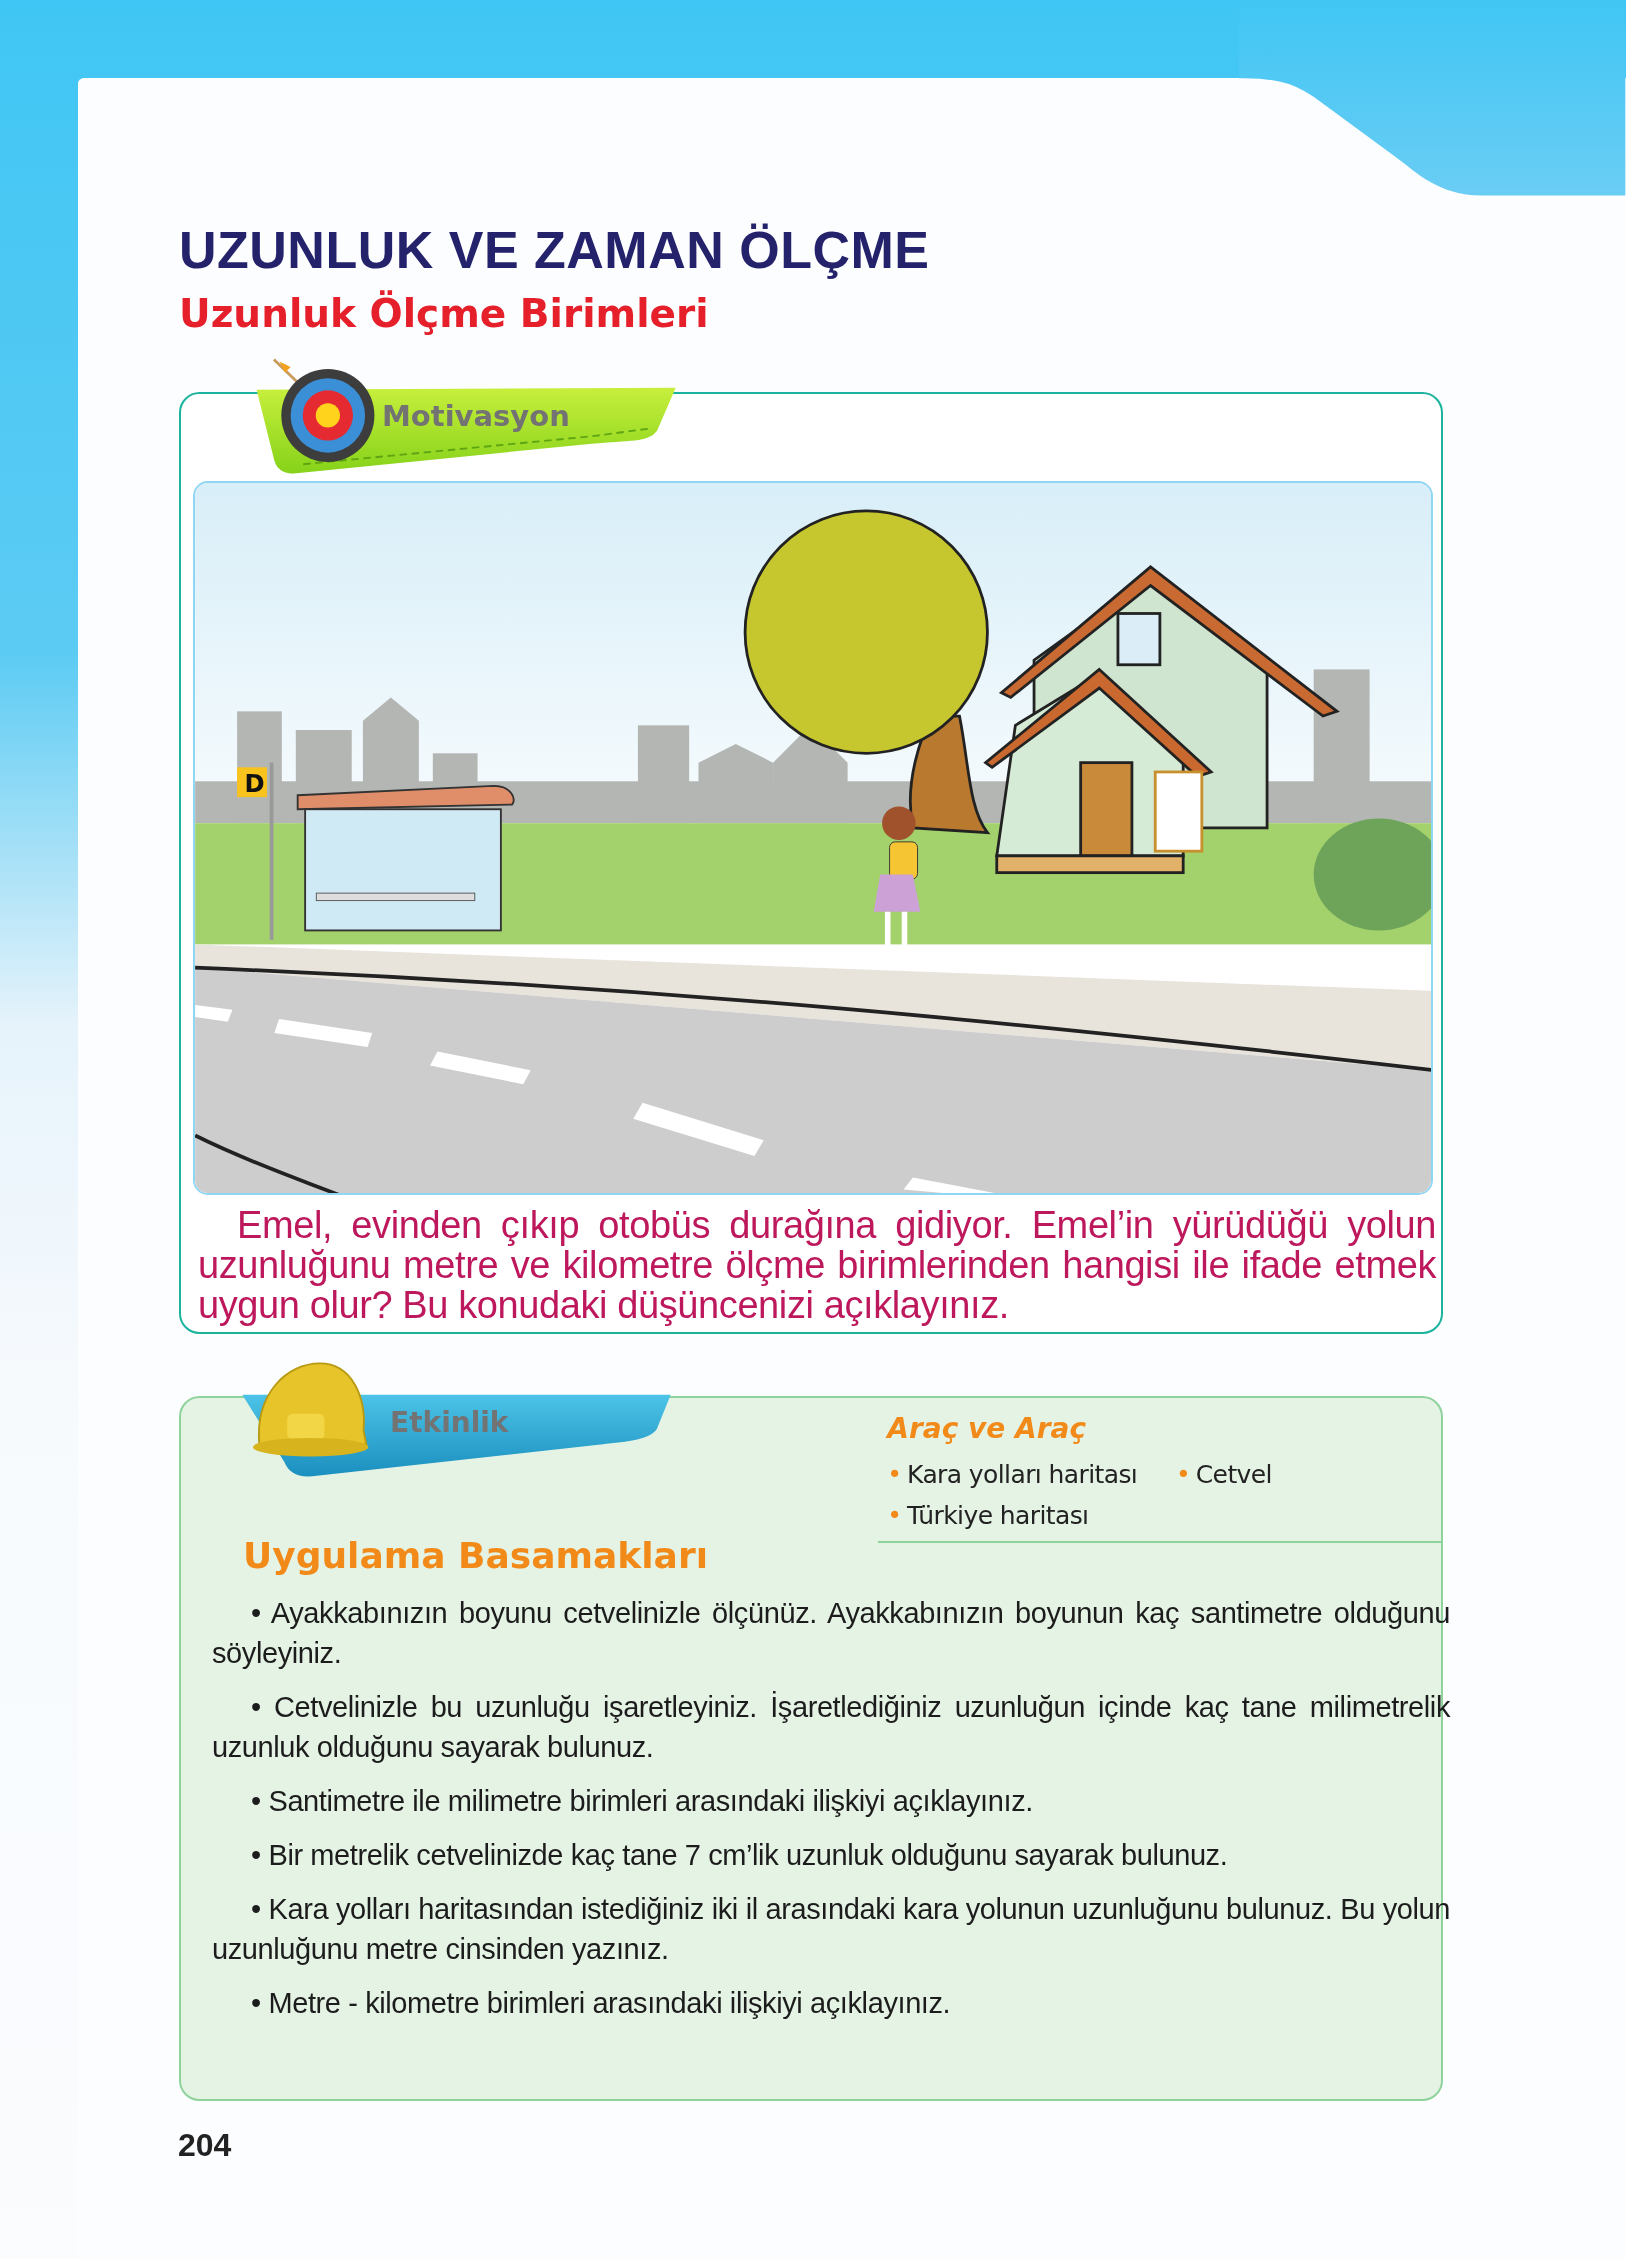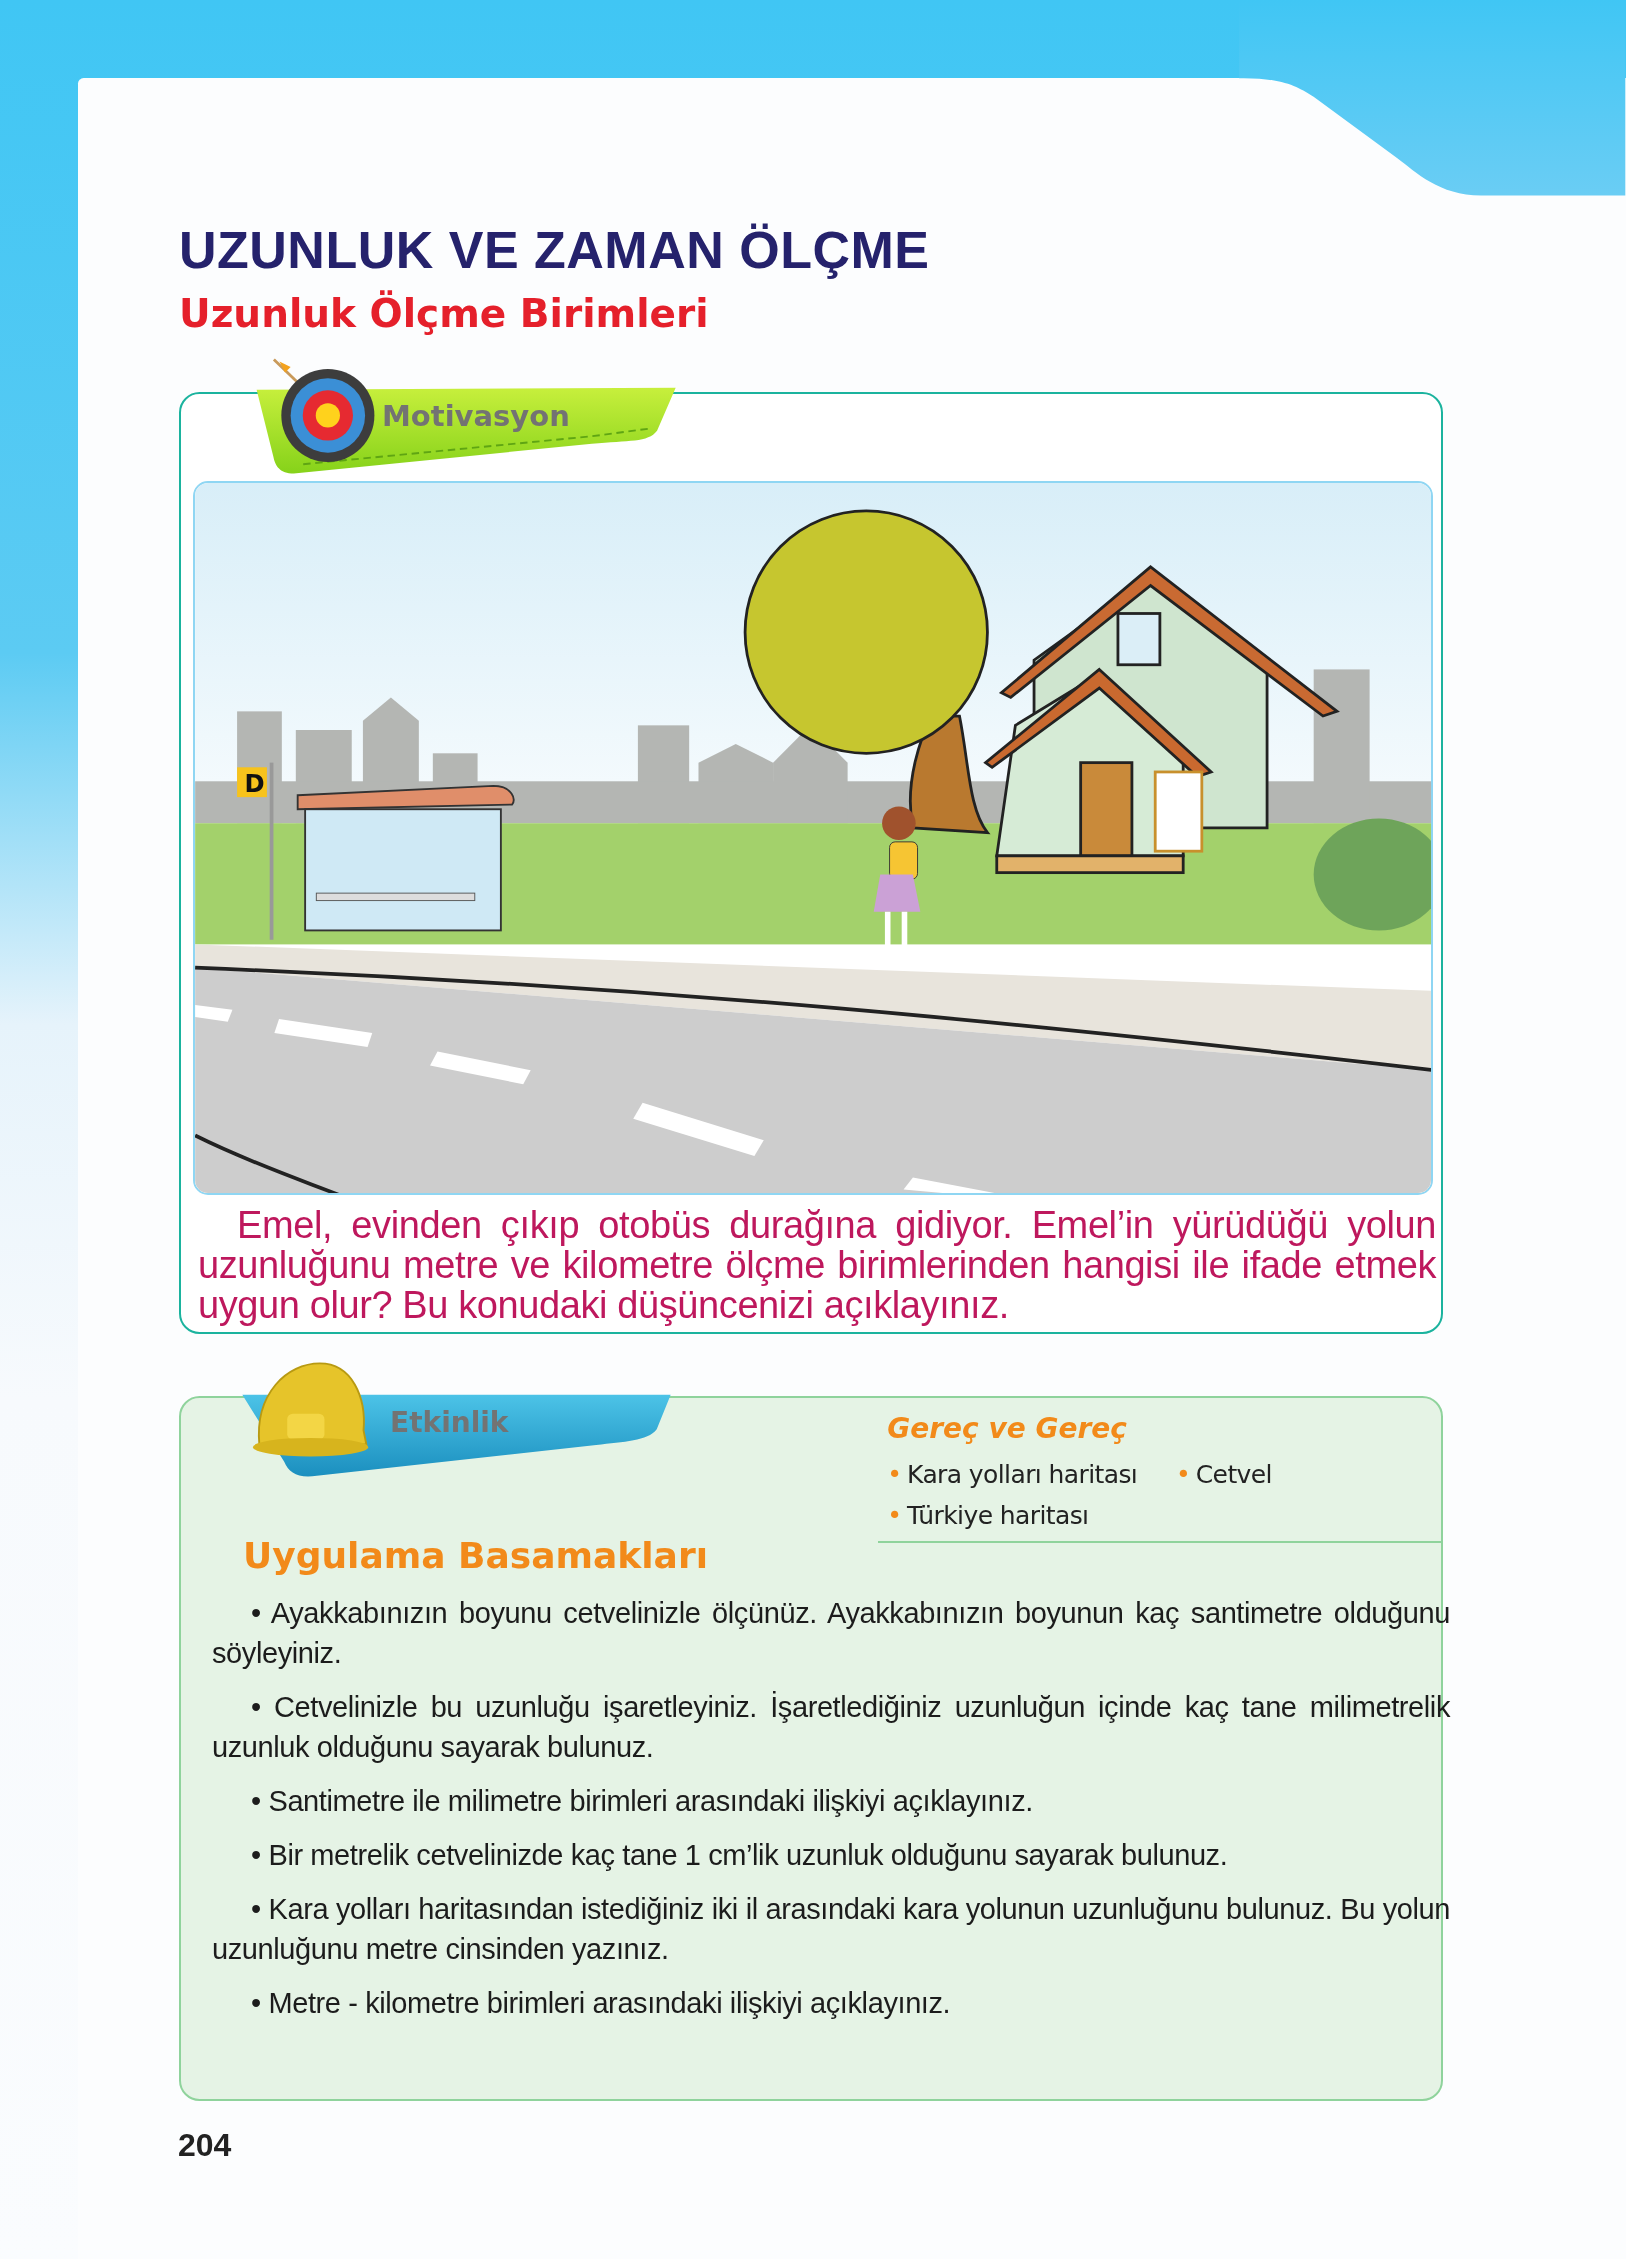"Gereç ve Gereç" h3.tools-title { text: Gereç ve Gereç -> Araç ve Araç }
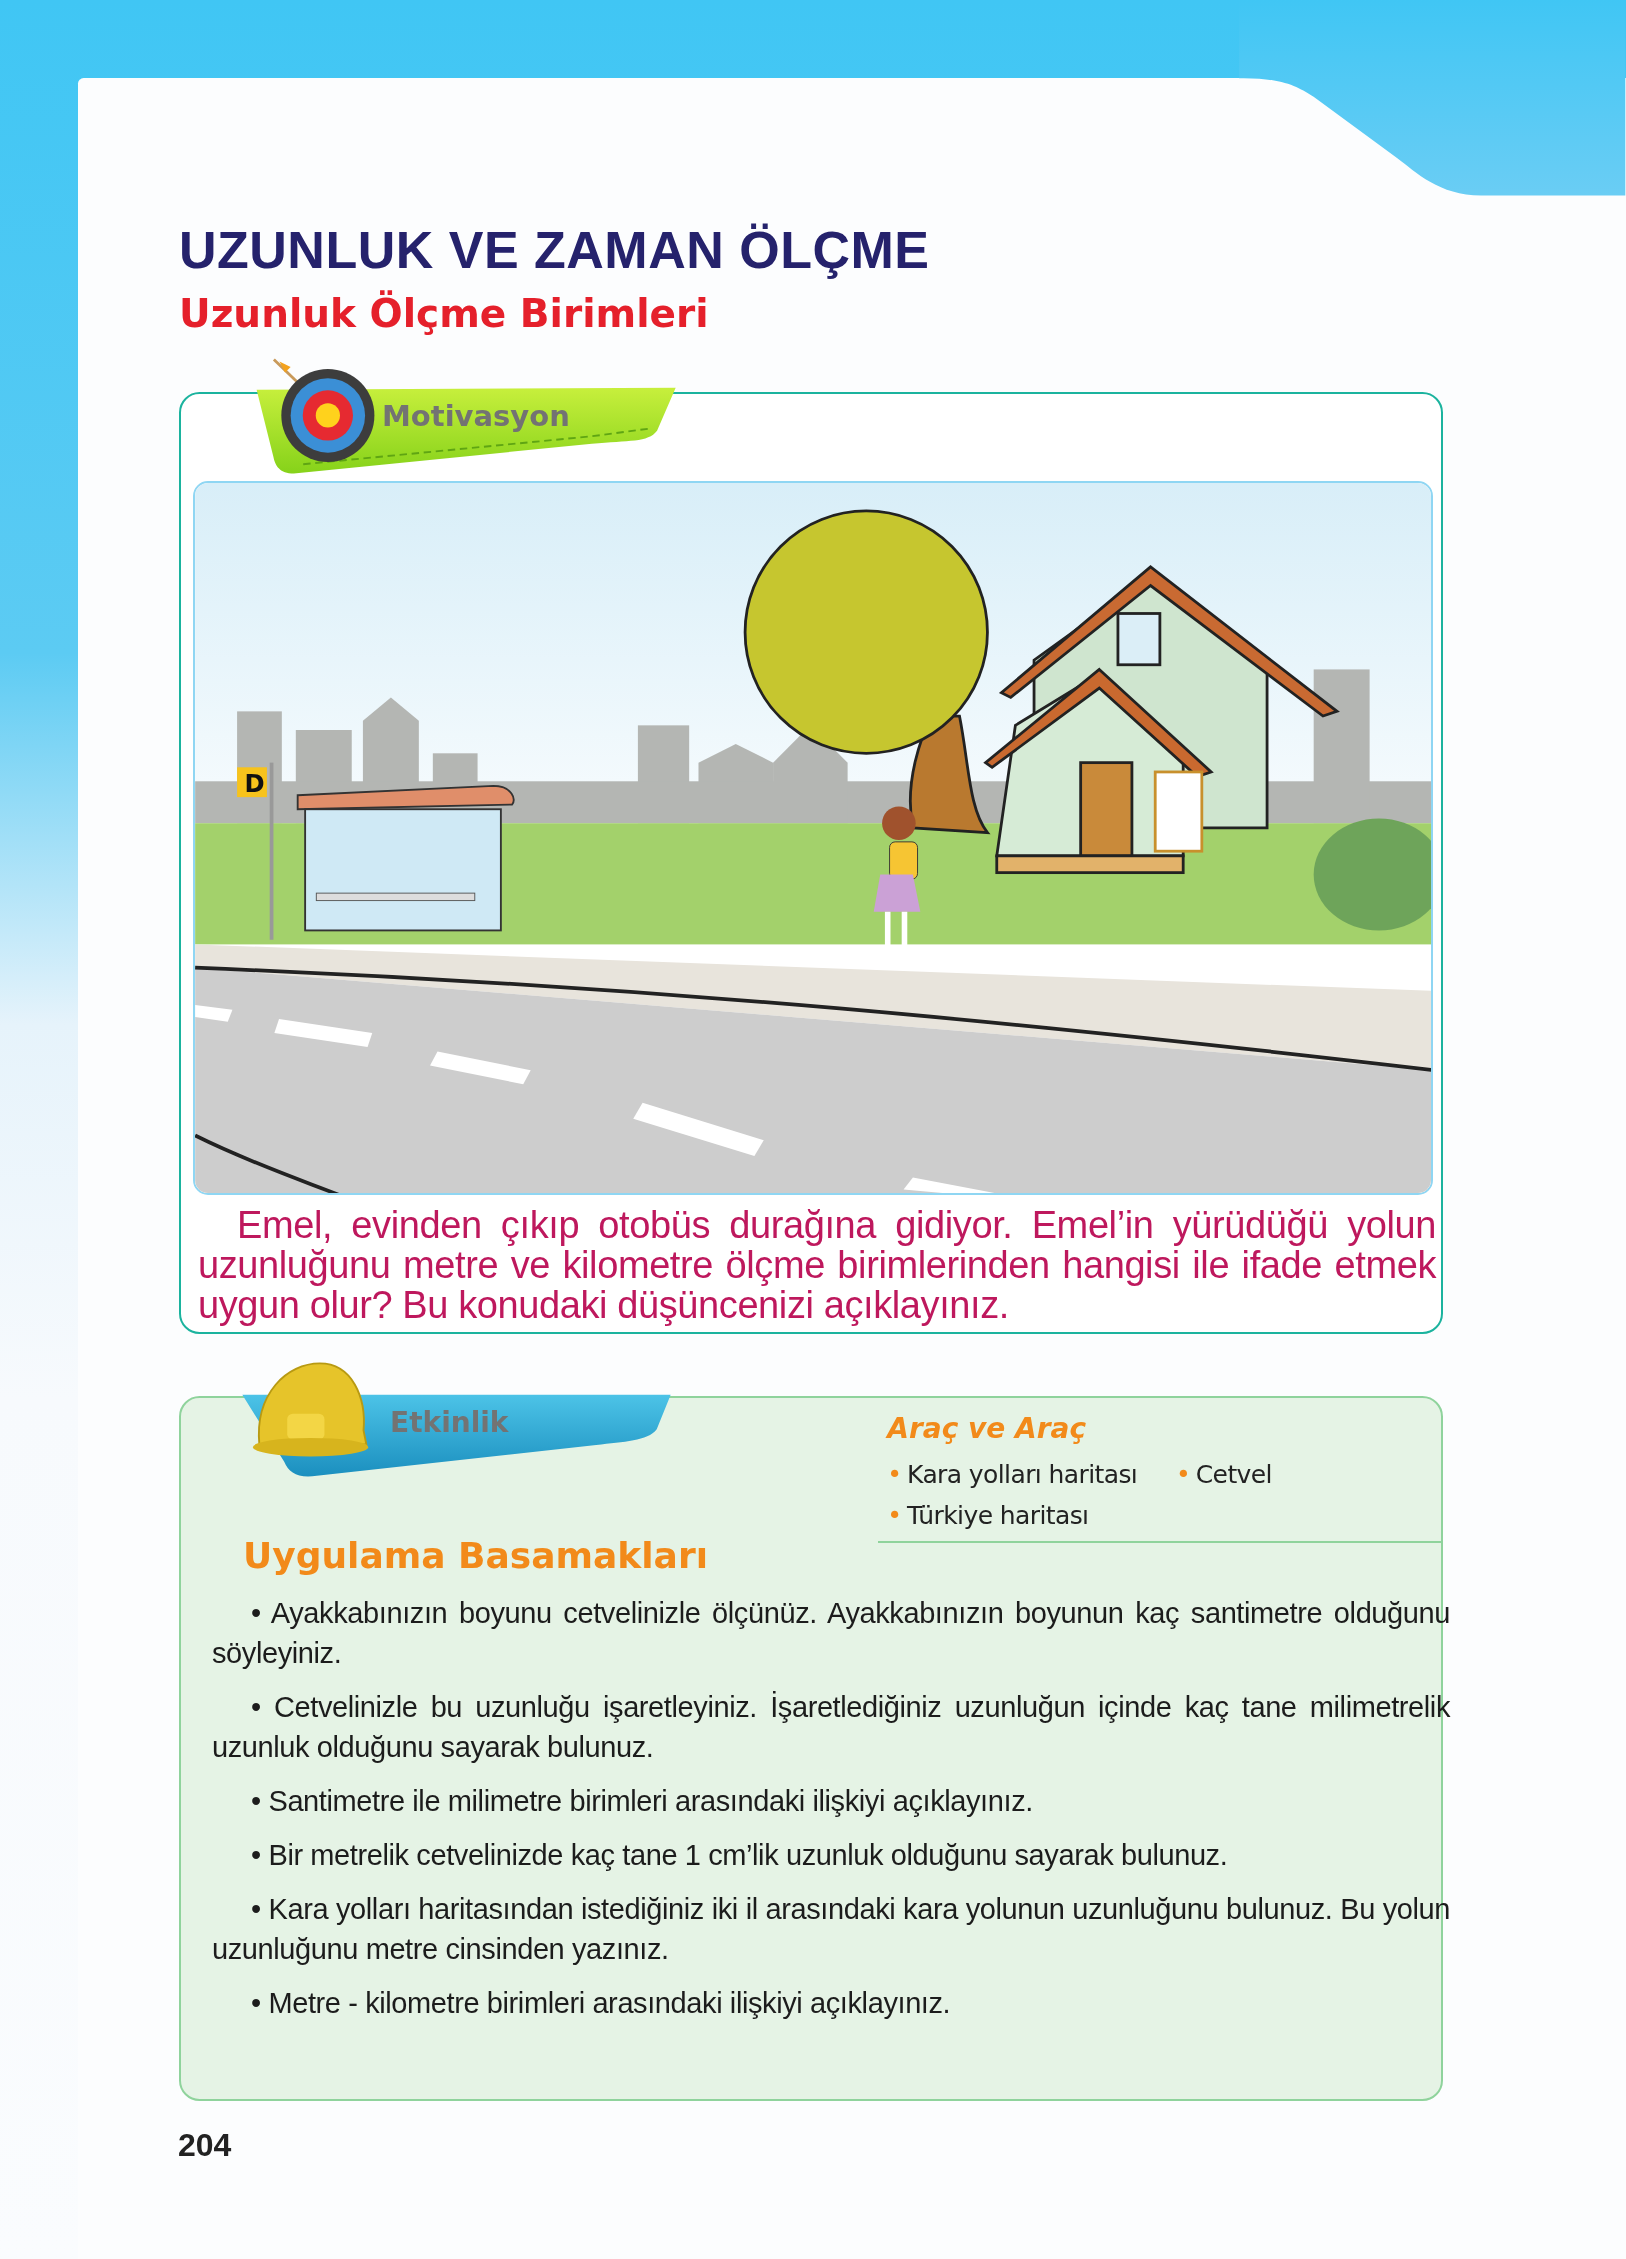"Bir metrelik cetvelinizde kaç tane" span { text: 1 -> 7 }
